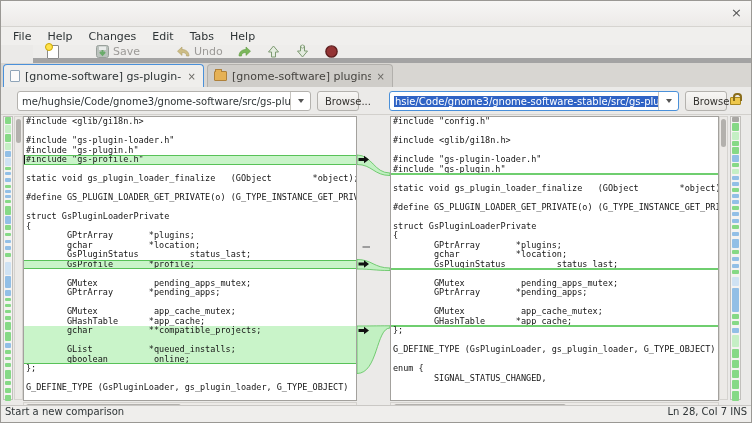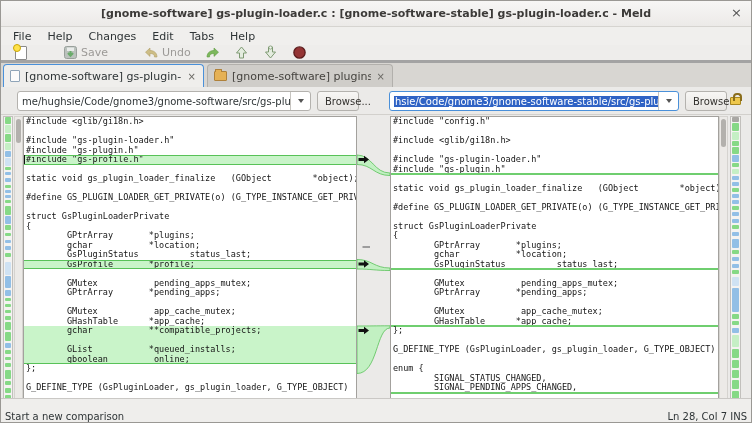"[gnome-software] gs-plugin-loader.c :" span.title { html: <span>[gnome-software] gs-plugin-loader.c : [gnome-software-stable] gs-plugin-loader.c - Meld</span> -> none }
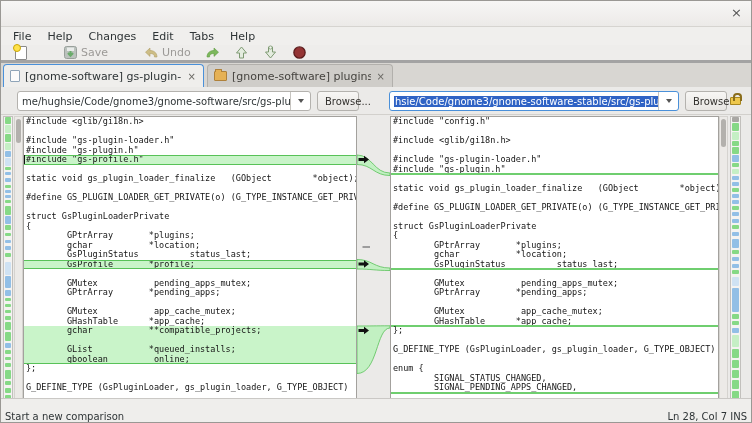"Save" .toolbar { border-bottom: 3px solid #a3a3a3 -> 5px solid #a3a3a3; margin-left: none -> 32px }
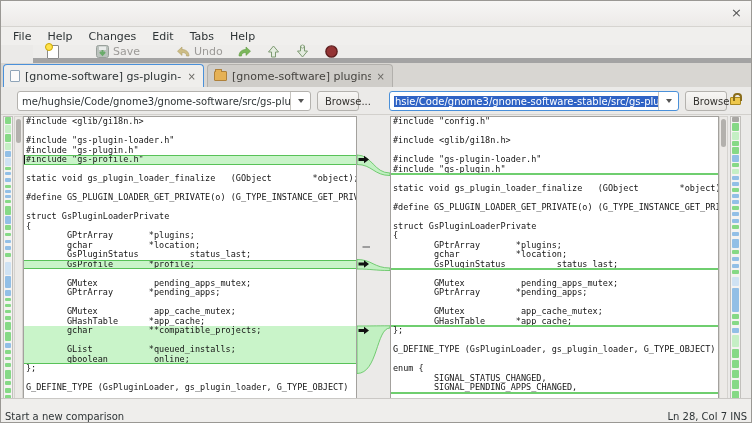"SIGNAL_PENDING_APPS_CHANGED," div.line { html: <div> SIGNAL_PENDING_APPS_CHANGED,<span></span></div> -> none }
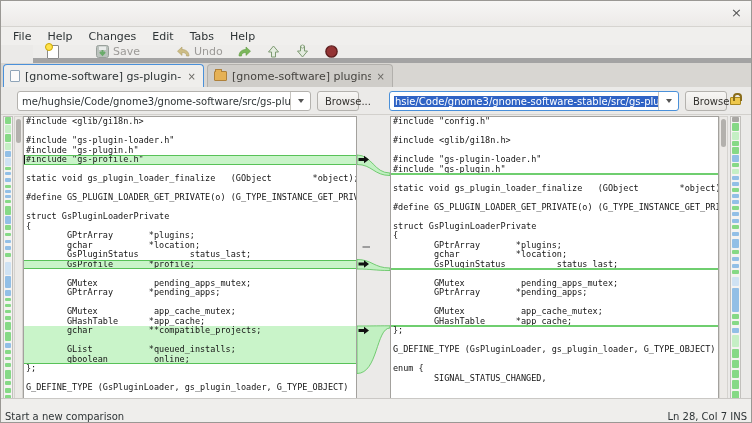"Start a new comparison" .statusbar { align-items: flex-end -> flex-start; height: 24px -> 17px }
